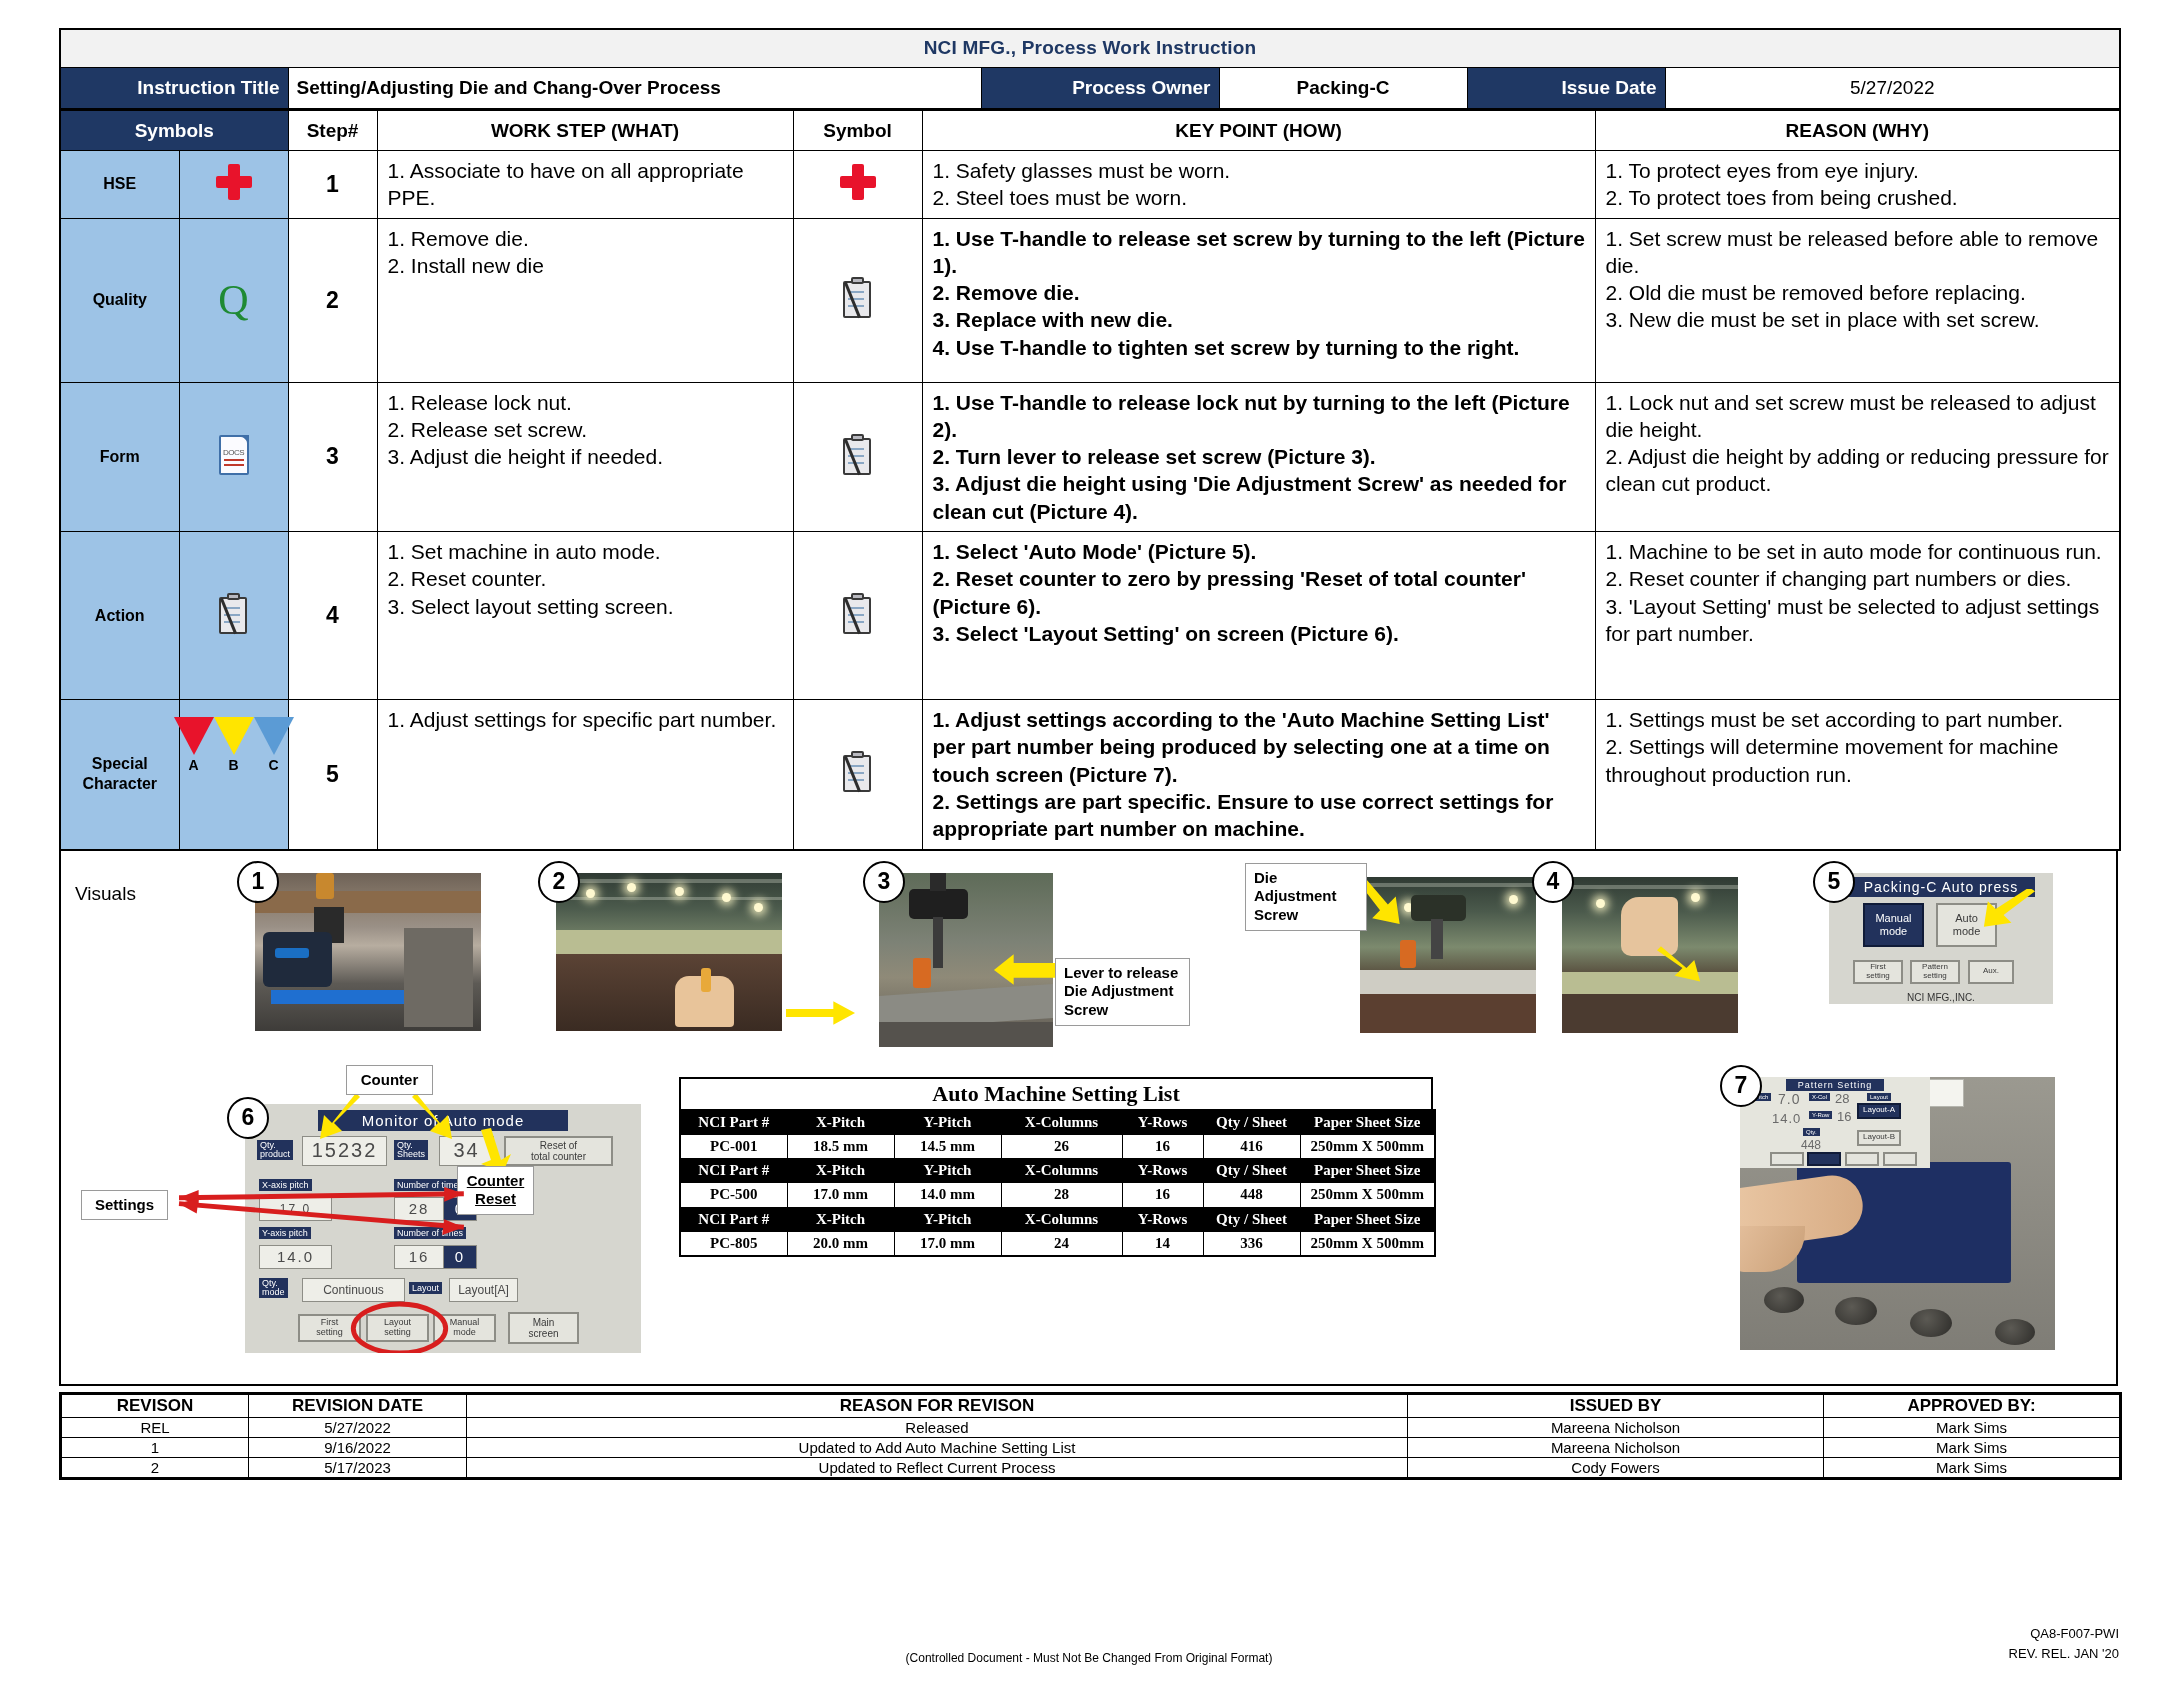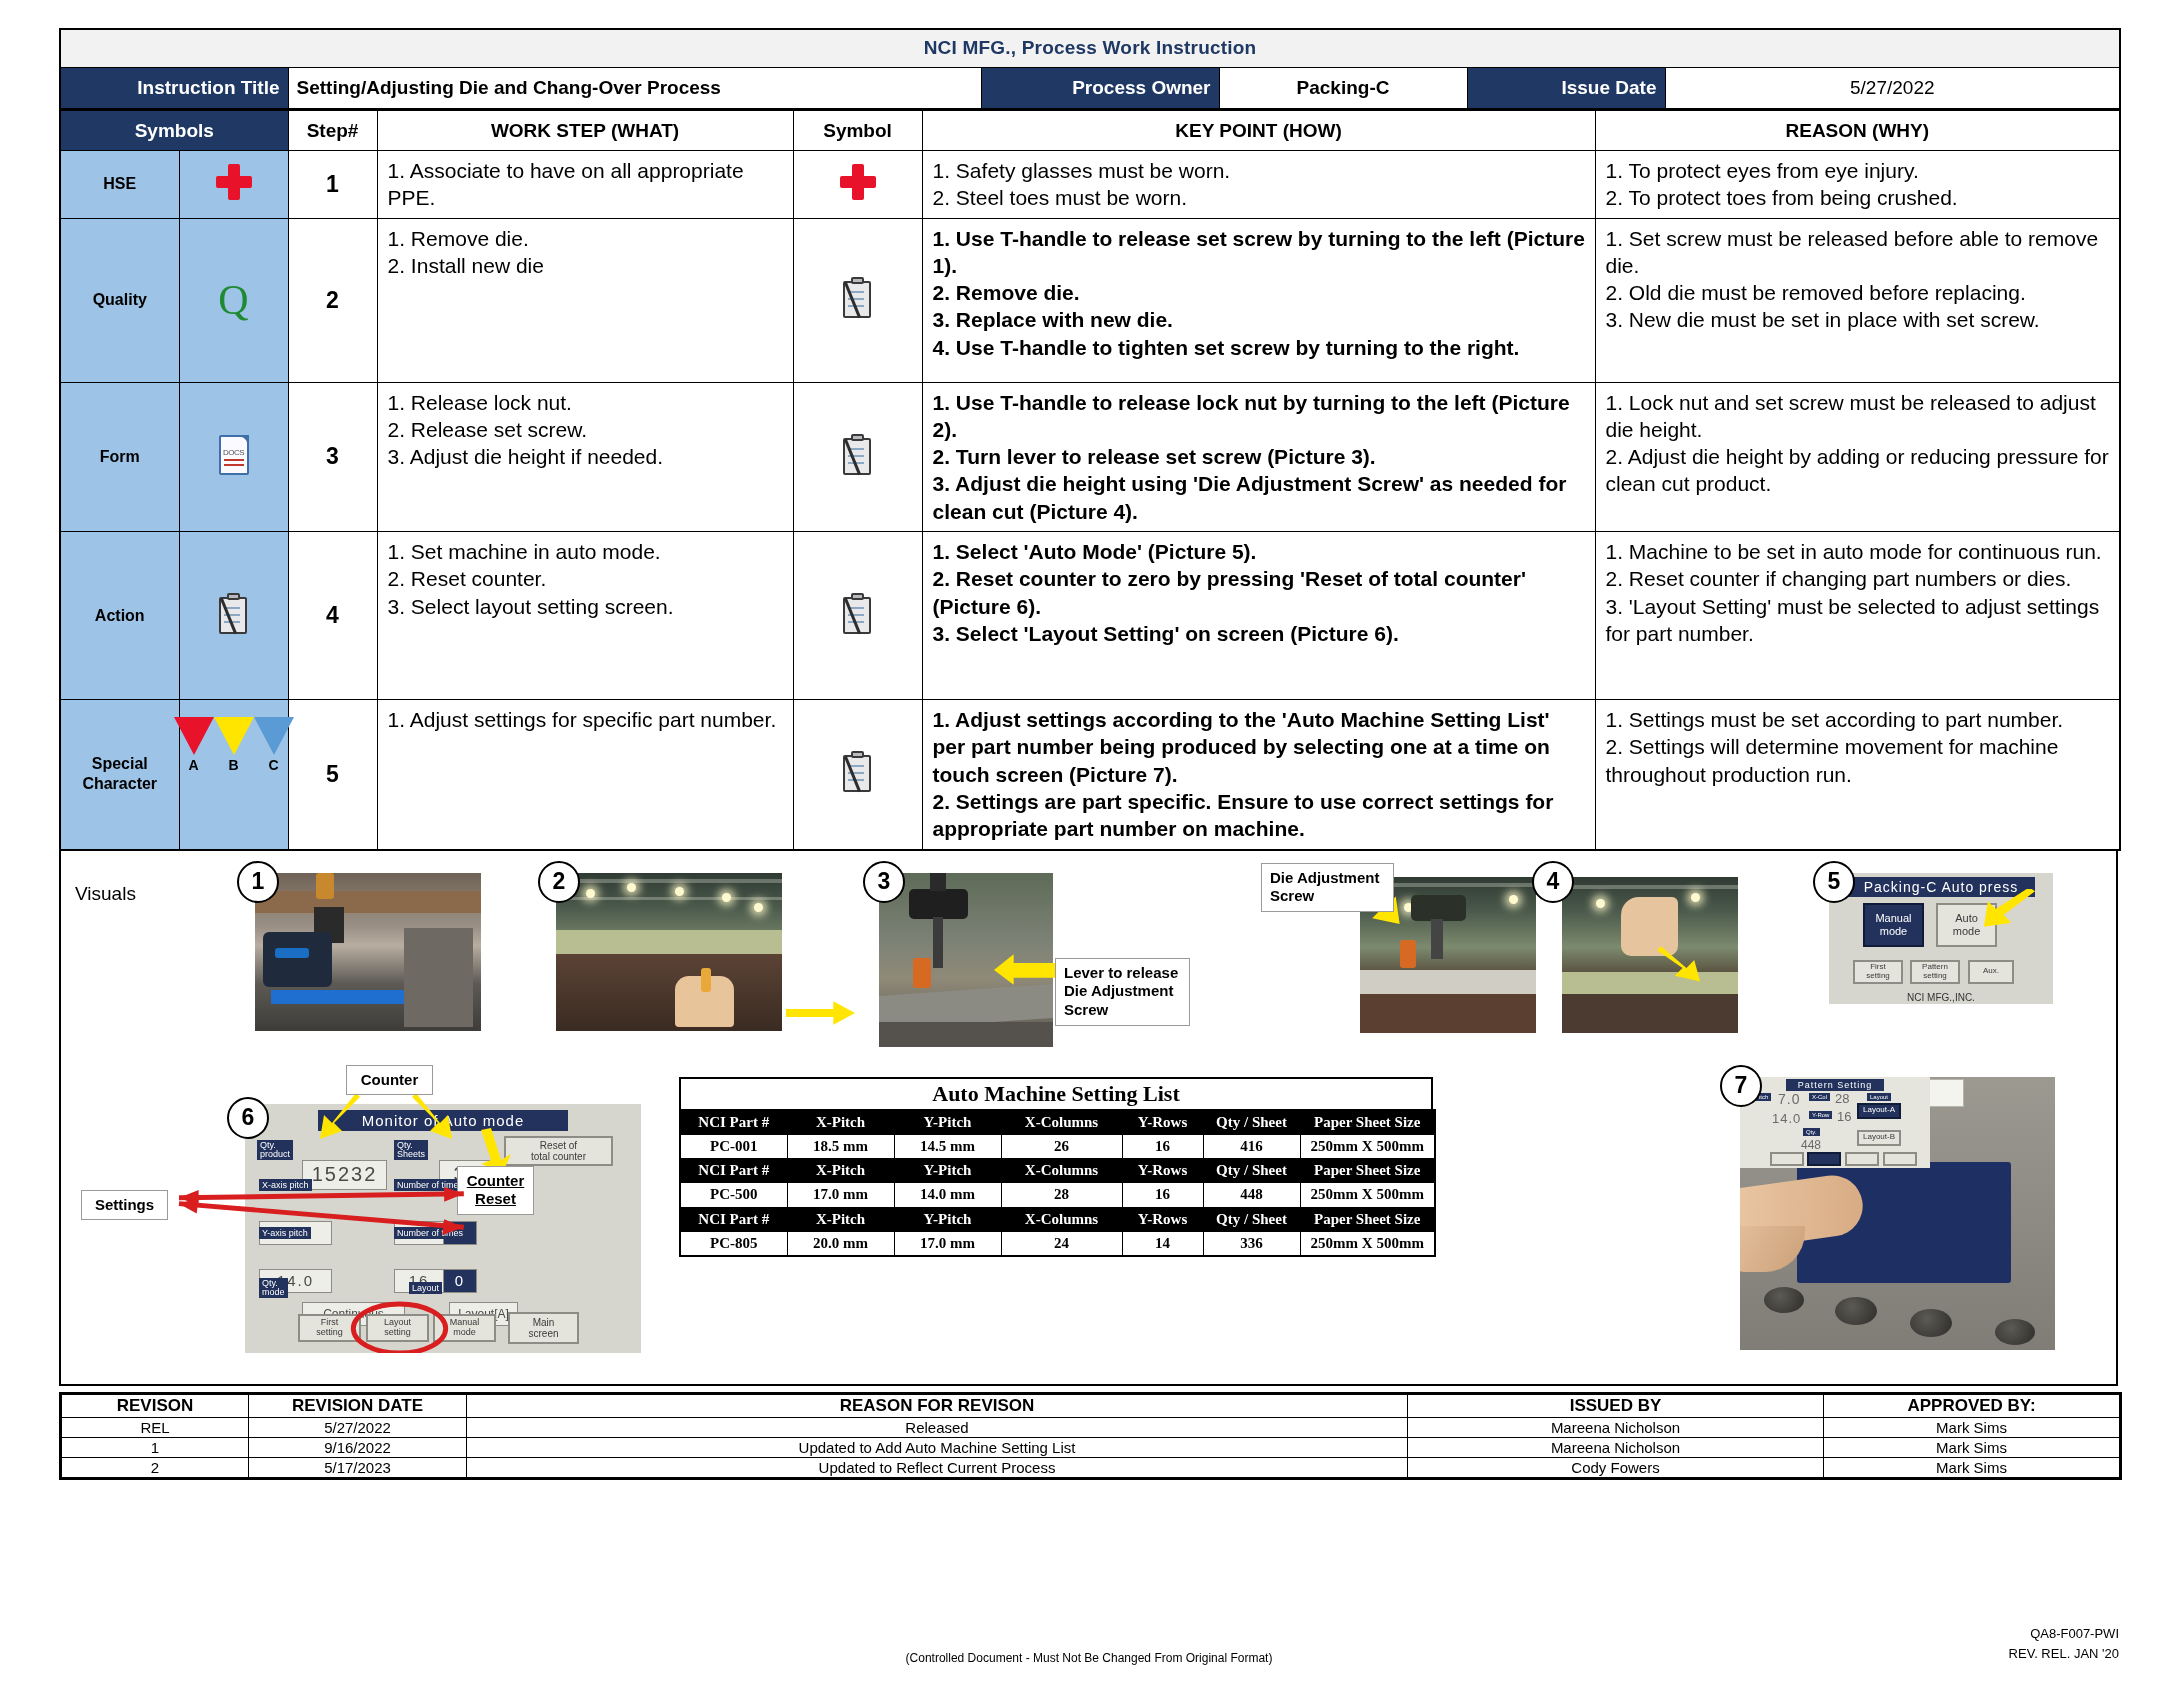"Die Adjustment Screw" div.callout { margin-left: 16px -> none; width: 133px -> 122px }
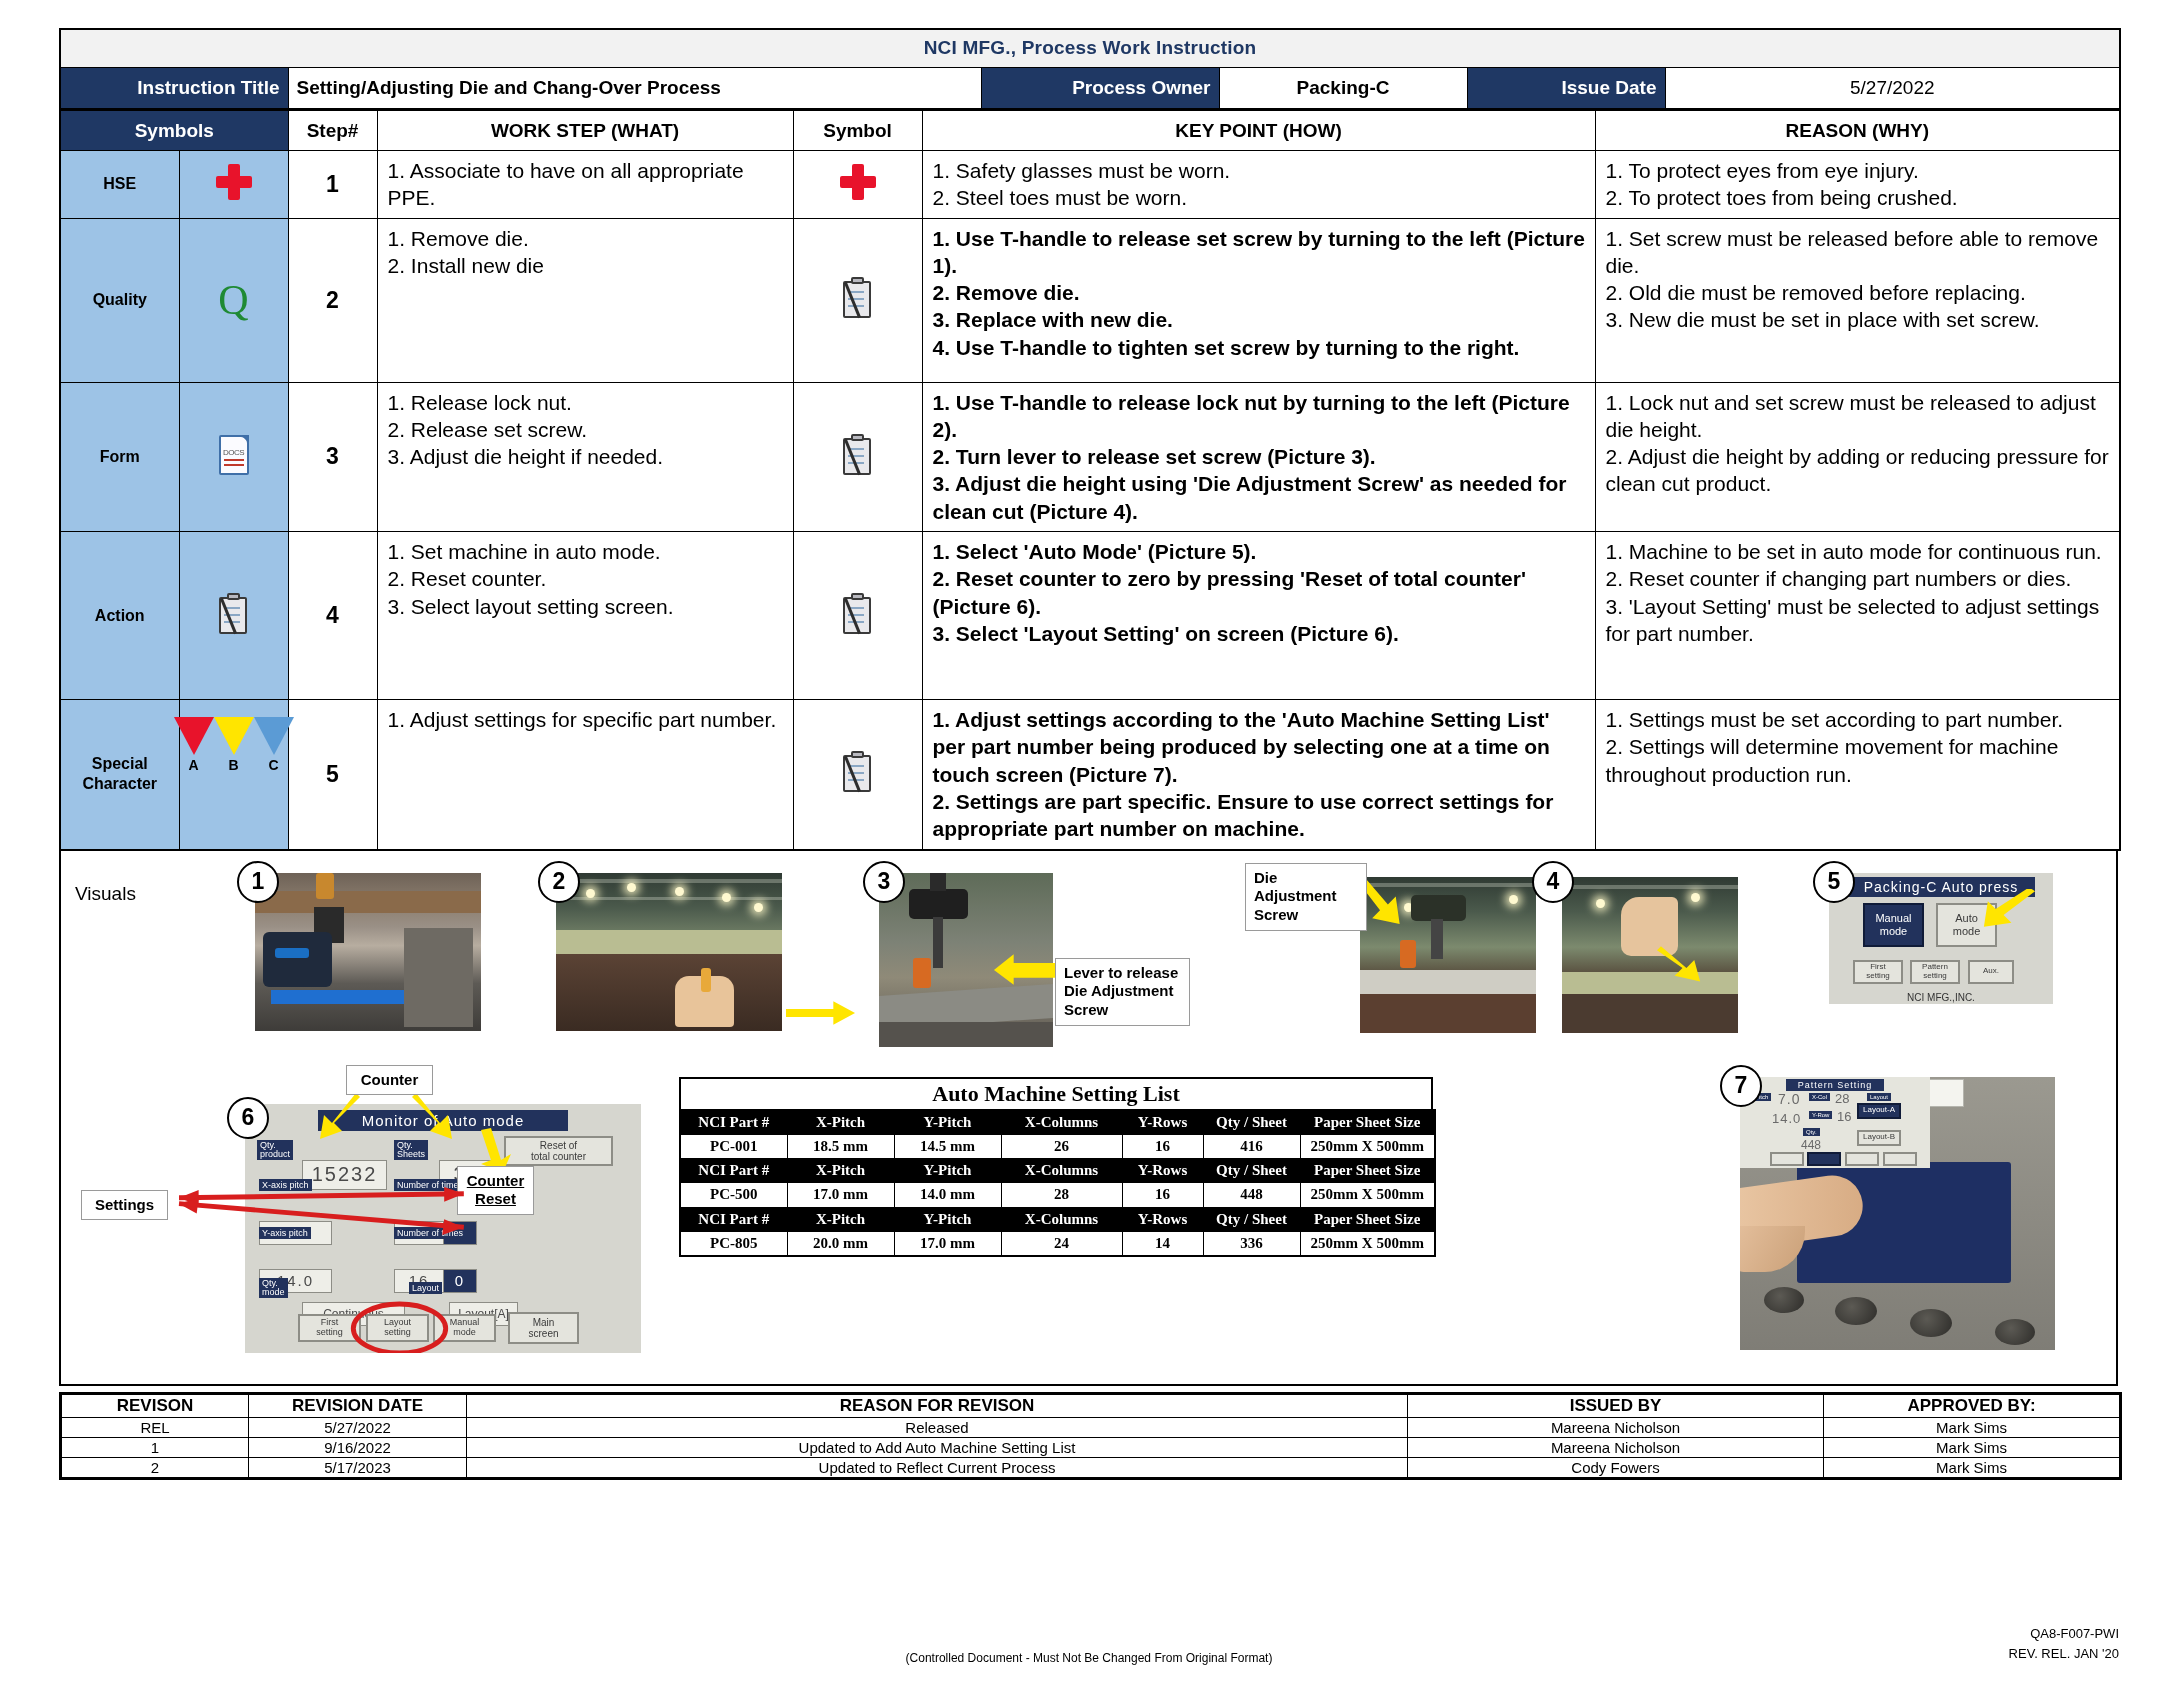"15232" .hmi-field { margin-top: 24px -> none }
